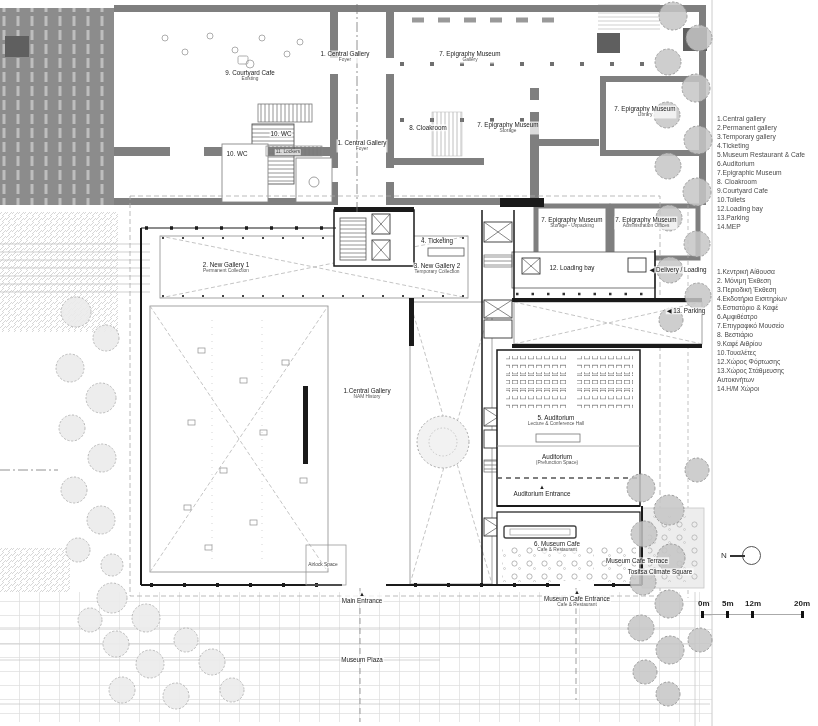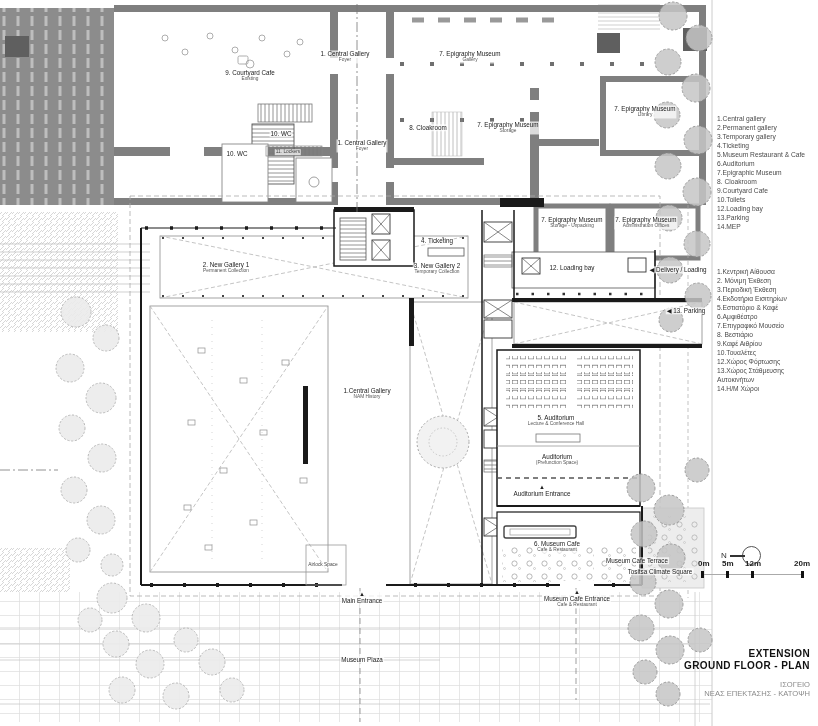"0m" .scalebar { top: 559px -> 599px }
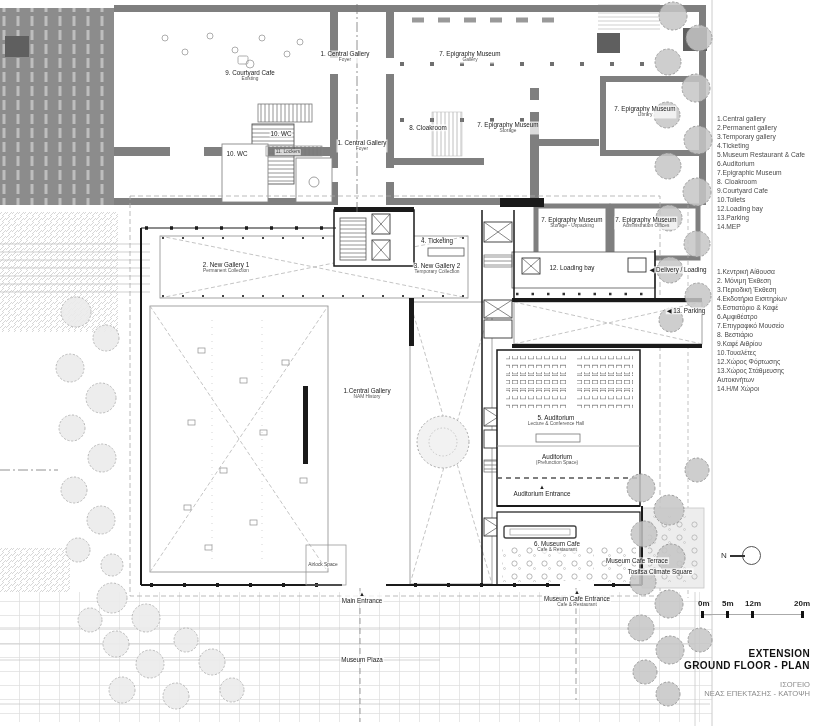"EXTENSION" div.titleblock { html: <div> <div>EXTENSION</div> <div>GROUND FLOOR - PLAN</div> <div>ΙΣΟΓΕΙΟ</div> <div>ΝΕΑΣ ΕΠΕΚΤΑΣΗΣ - ΚΑΤΟΨΗ</div> </div> -> none }
